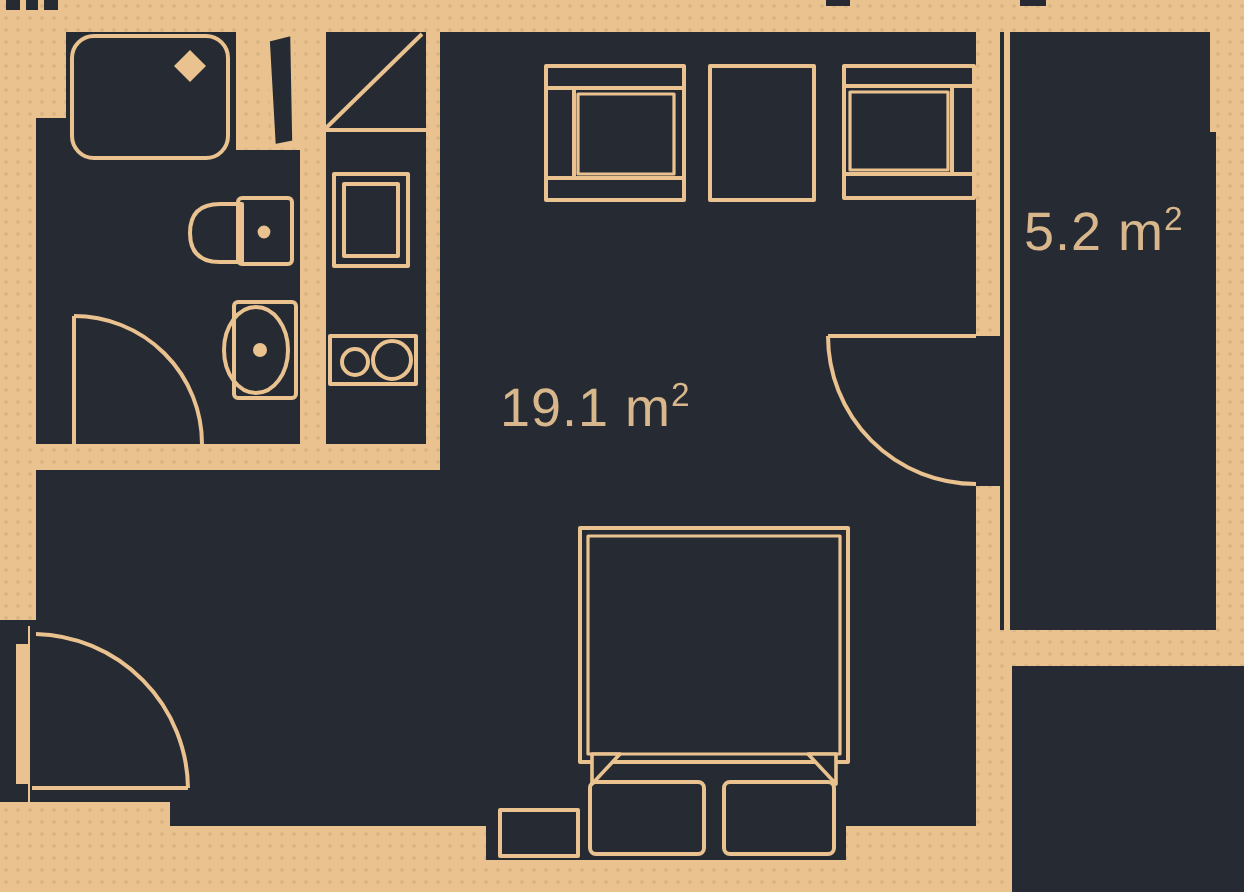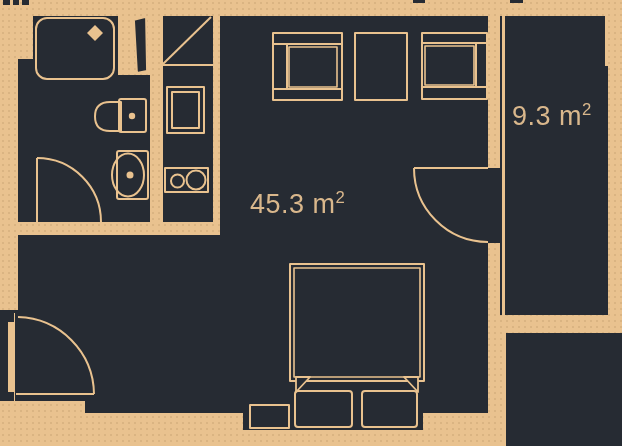"9.3 m" span { text: 9.3 -> 5.2 }
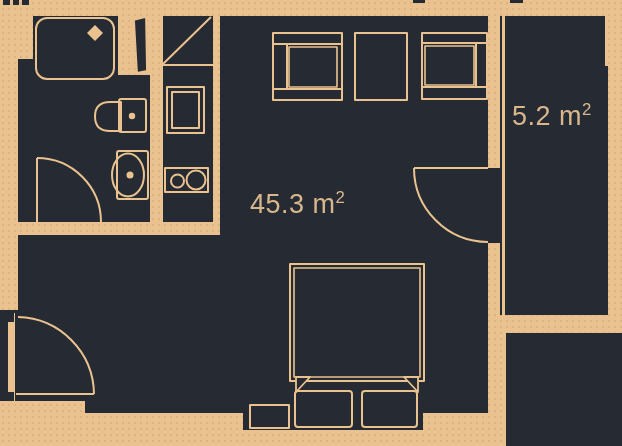"45.3 m" span { text: 45.3 -> 19.1 }
